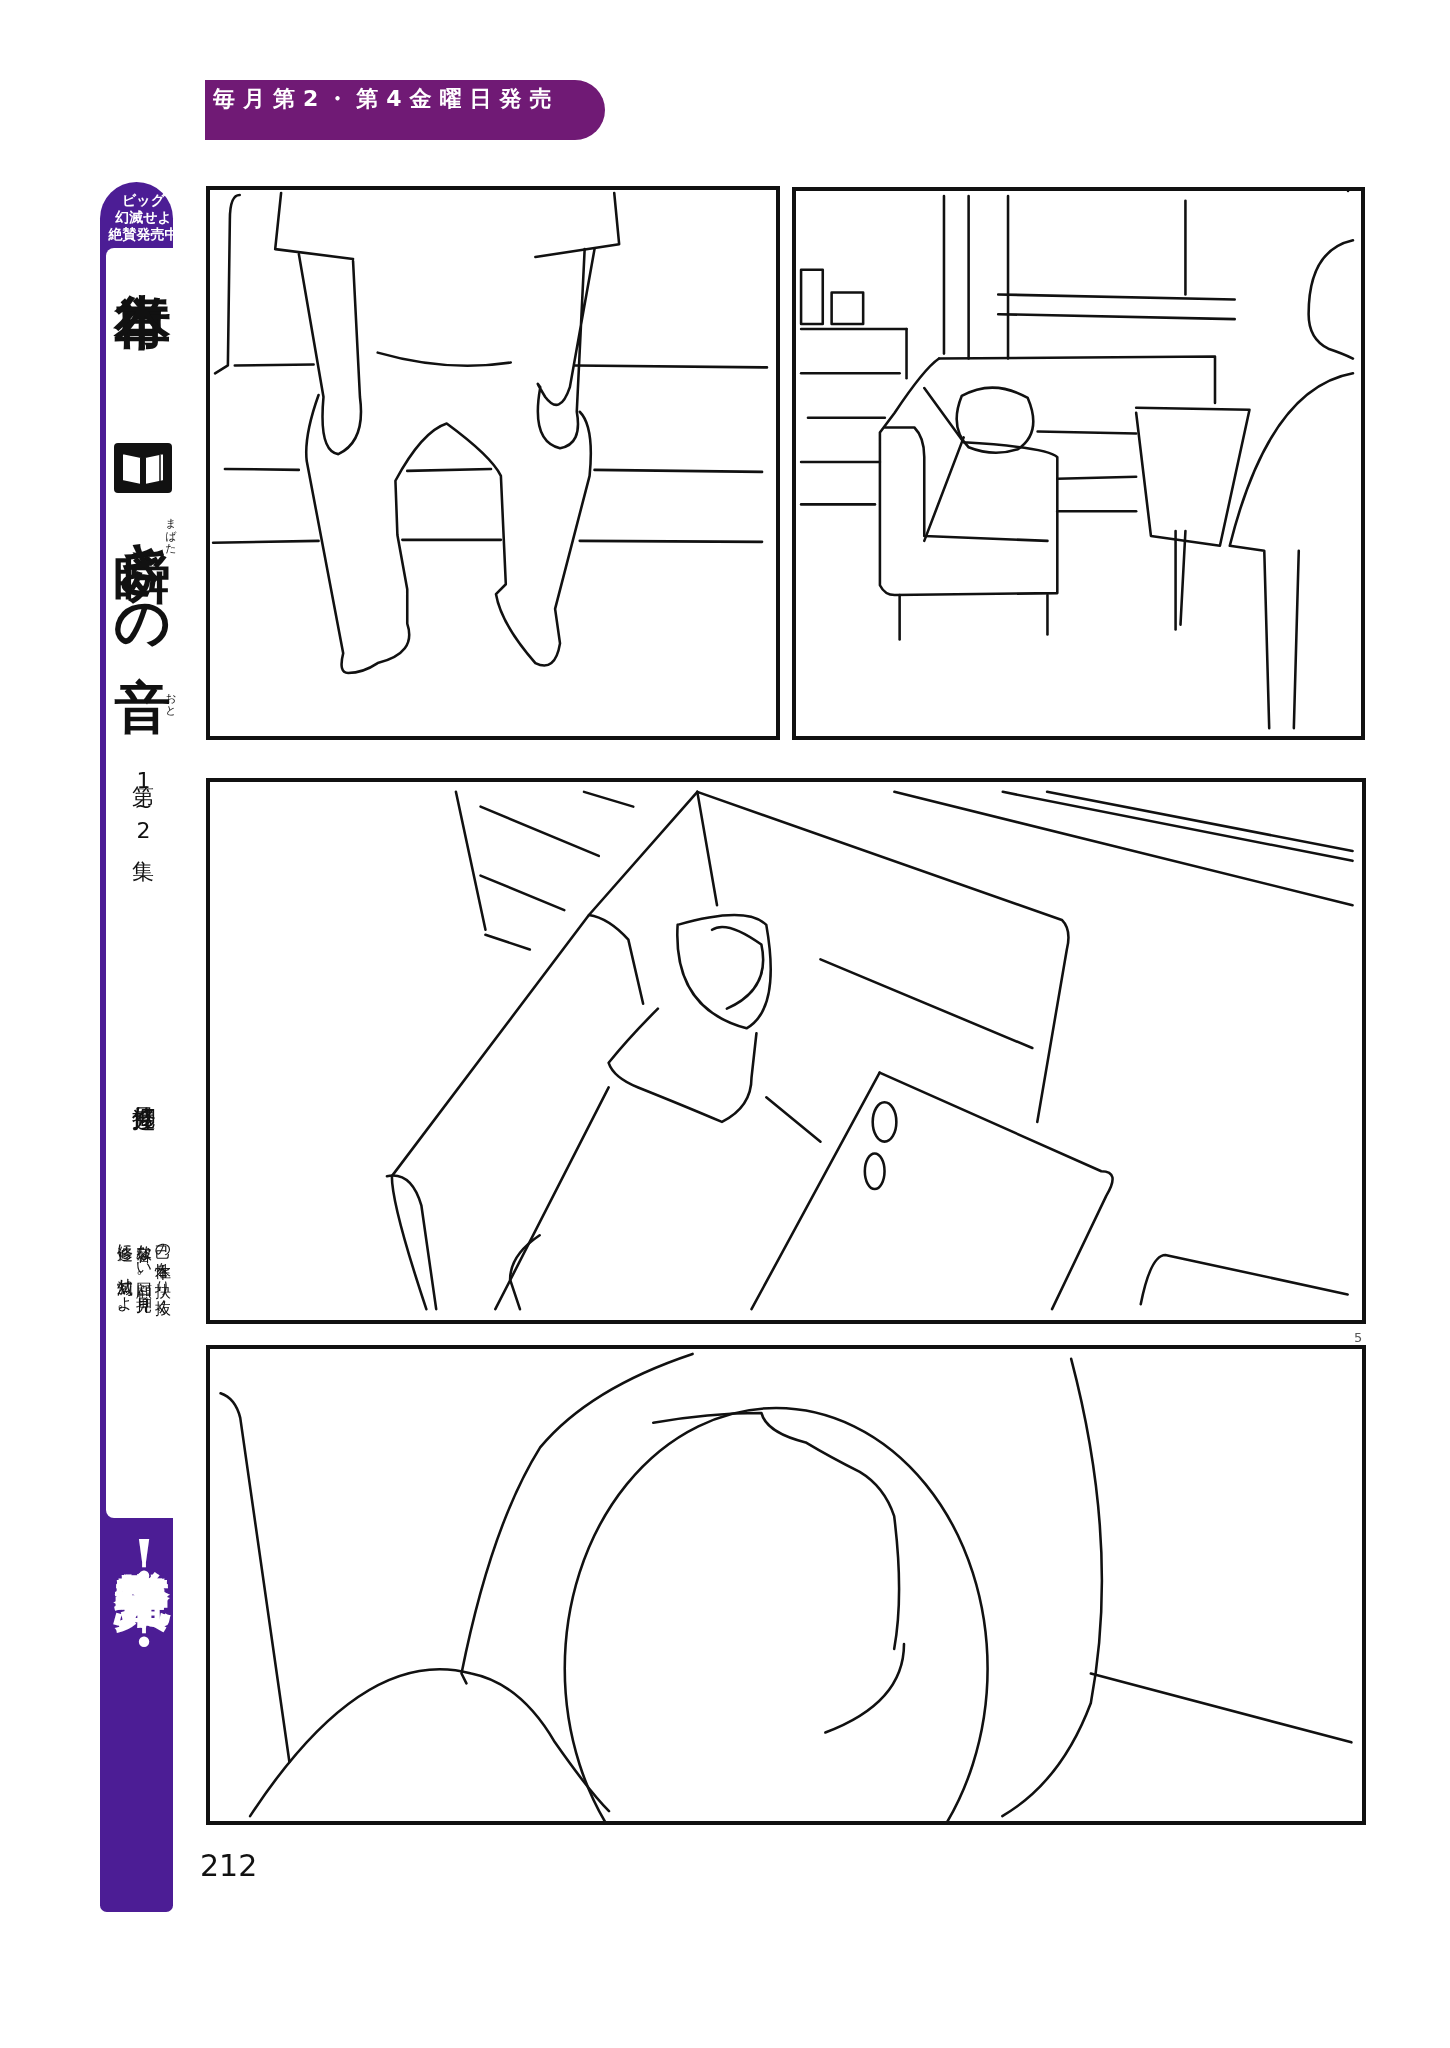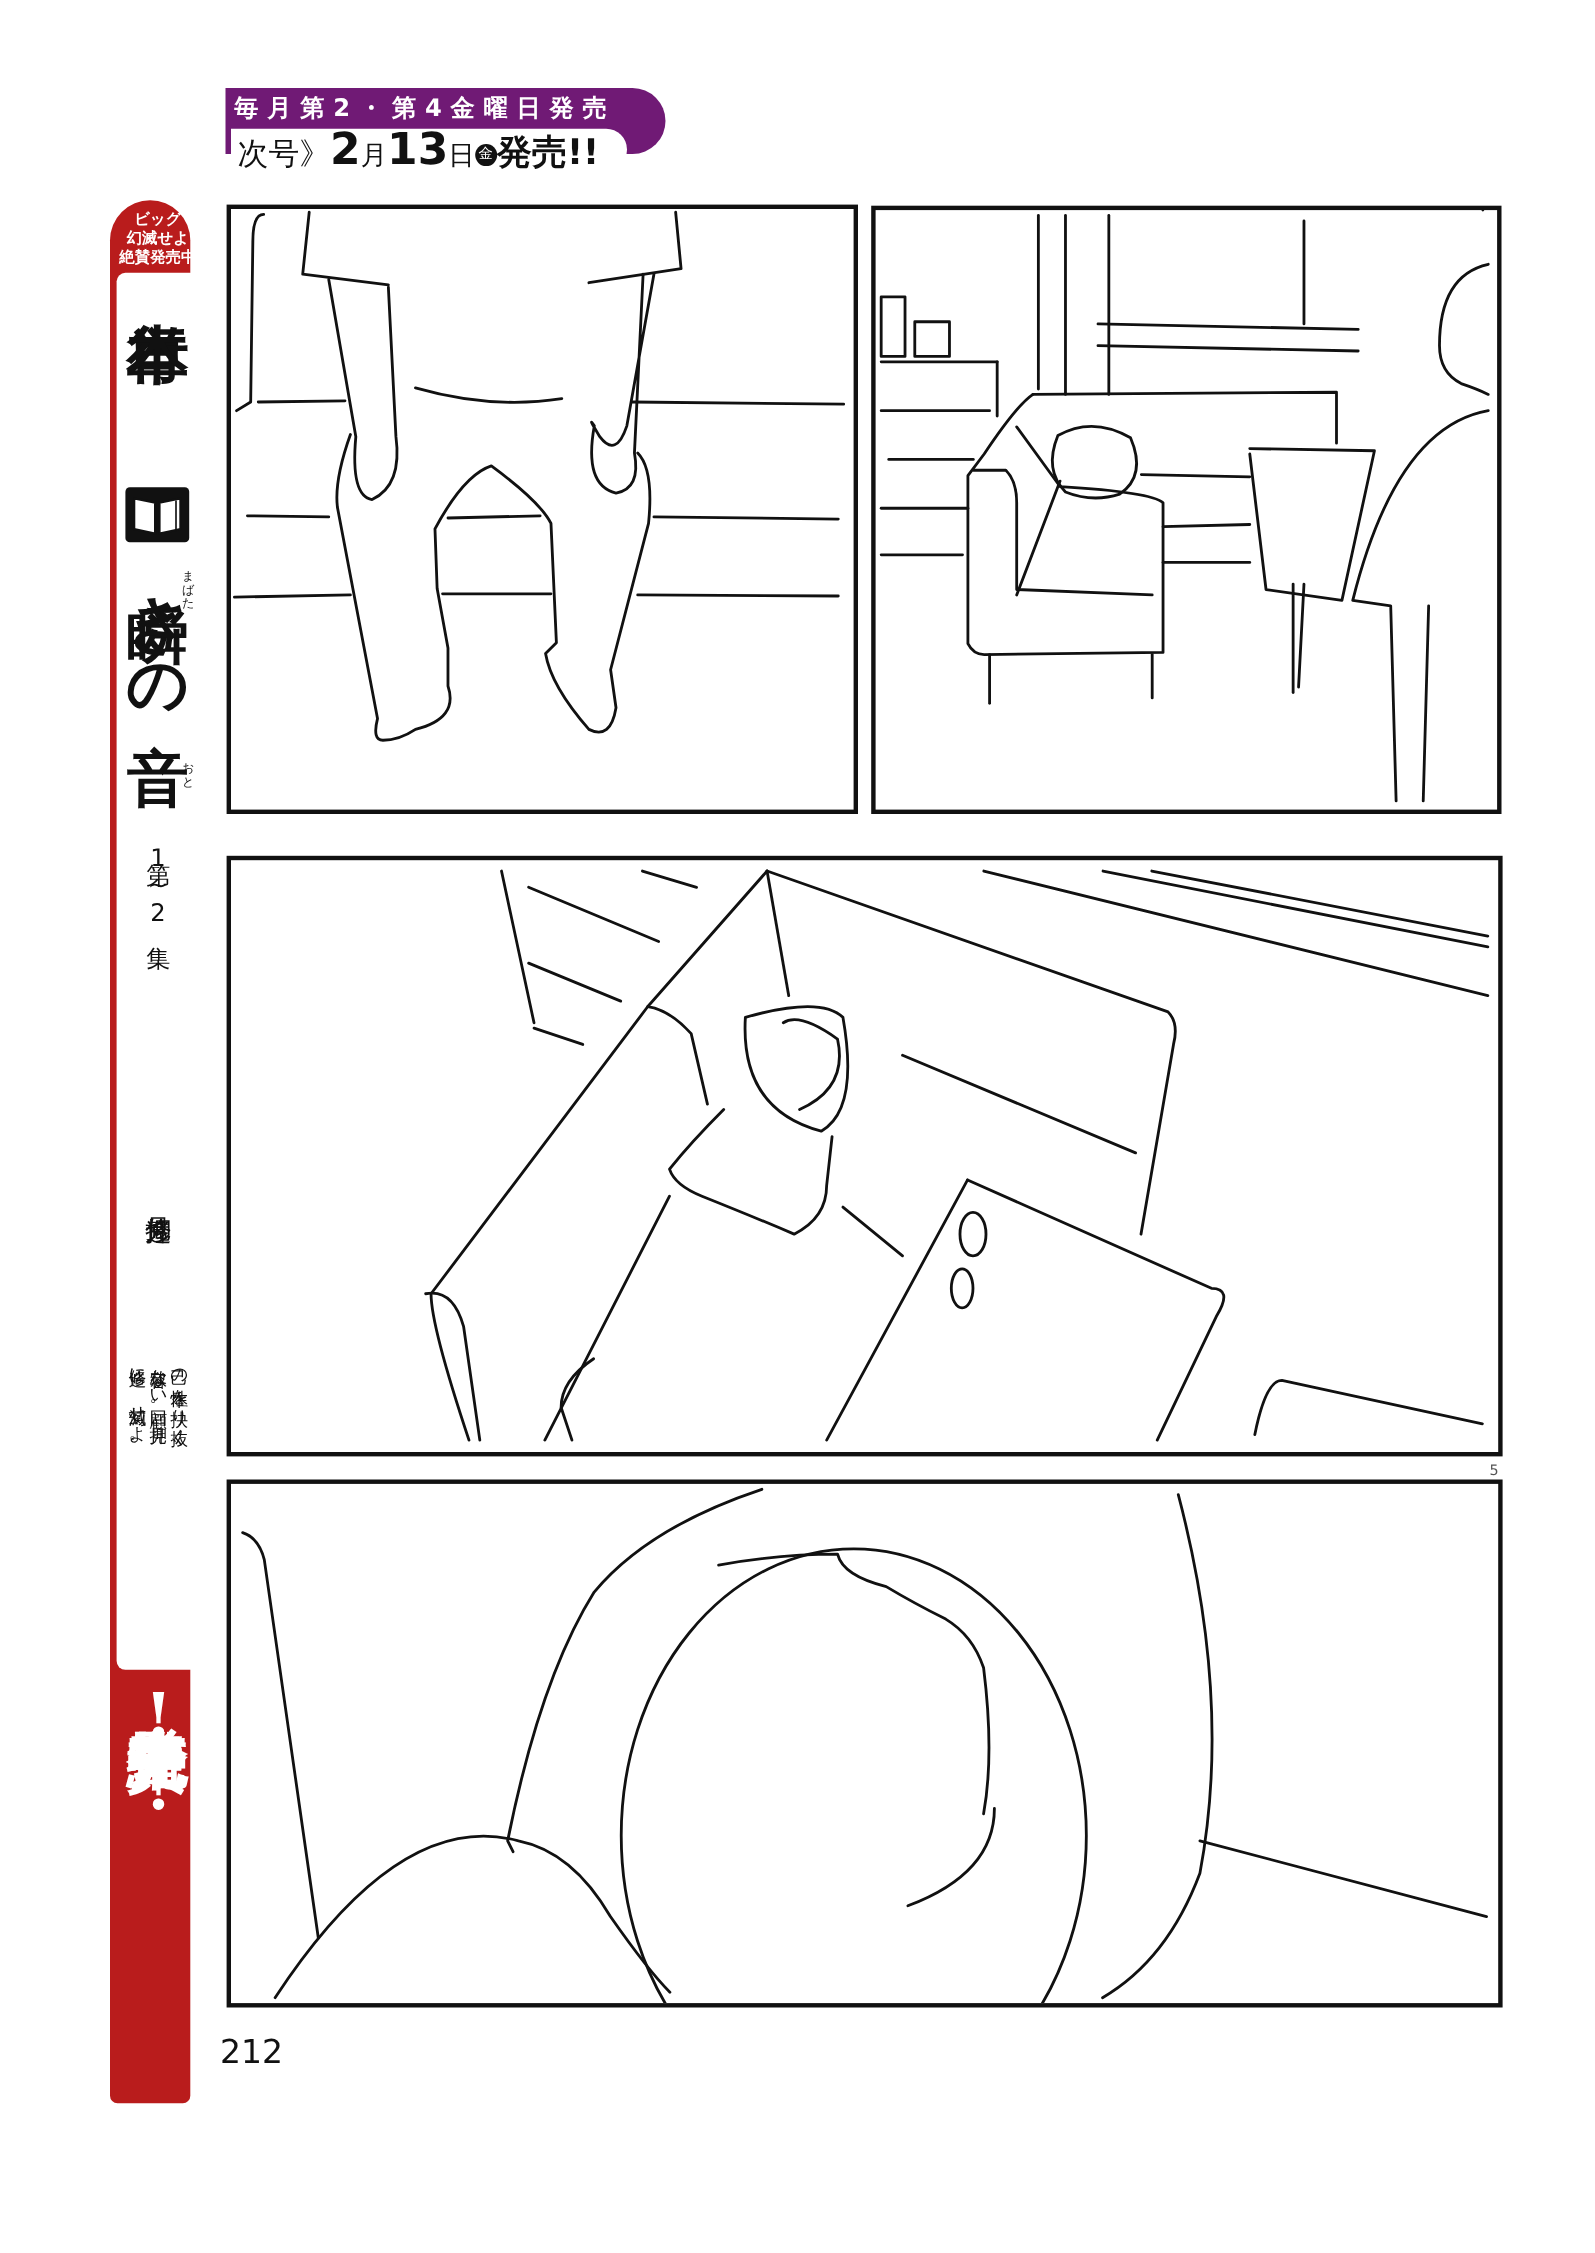"次号》2月13日 金 発売!!" div.hdr-bottom { html: <div> <div> <span>次号</span><span>》</span><span>2</span><span>月</span><span>13</span><span>日</span><span>金</span><span>発売!!</span> </div> </div> -> none }
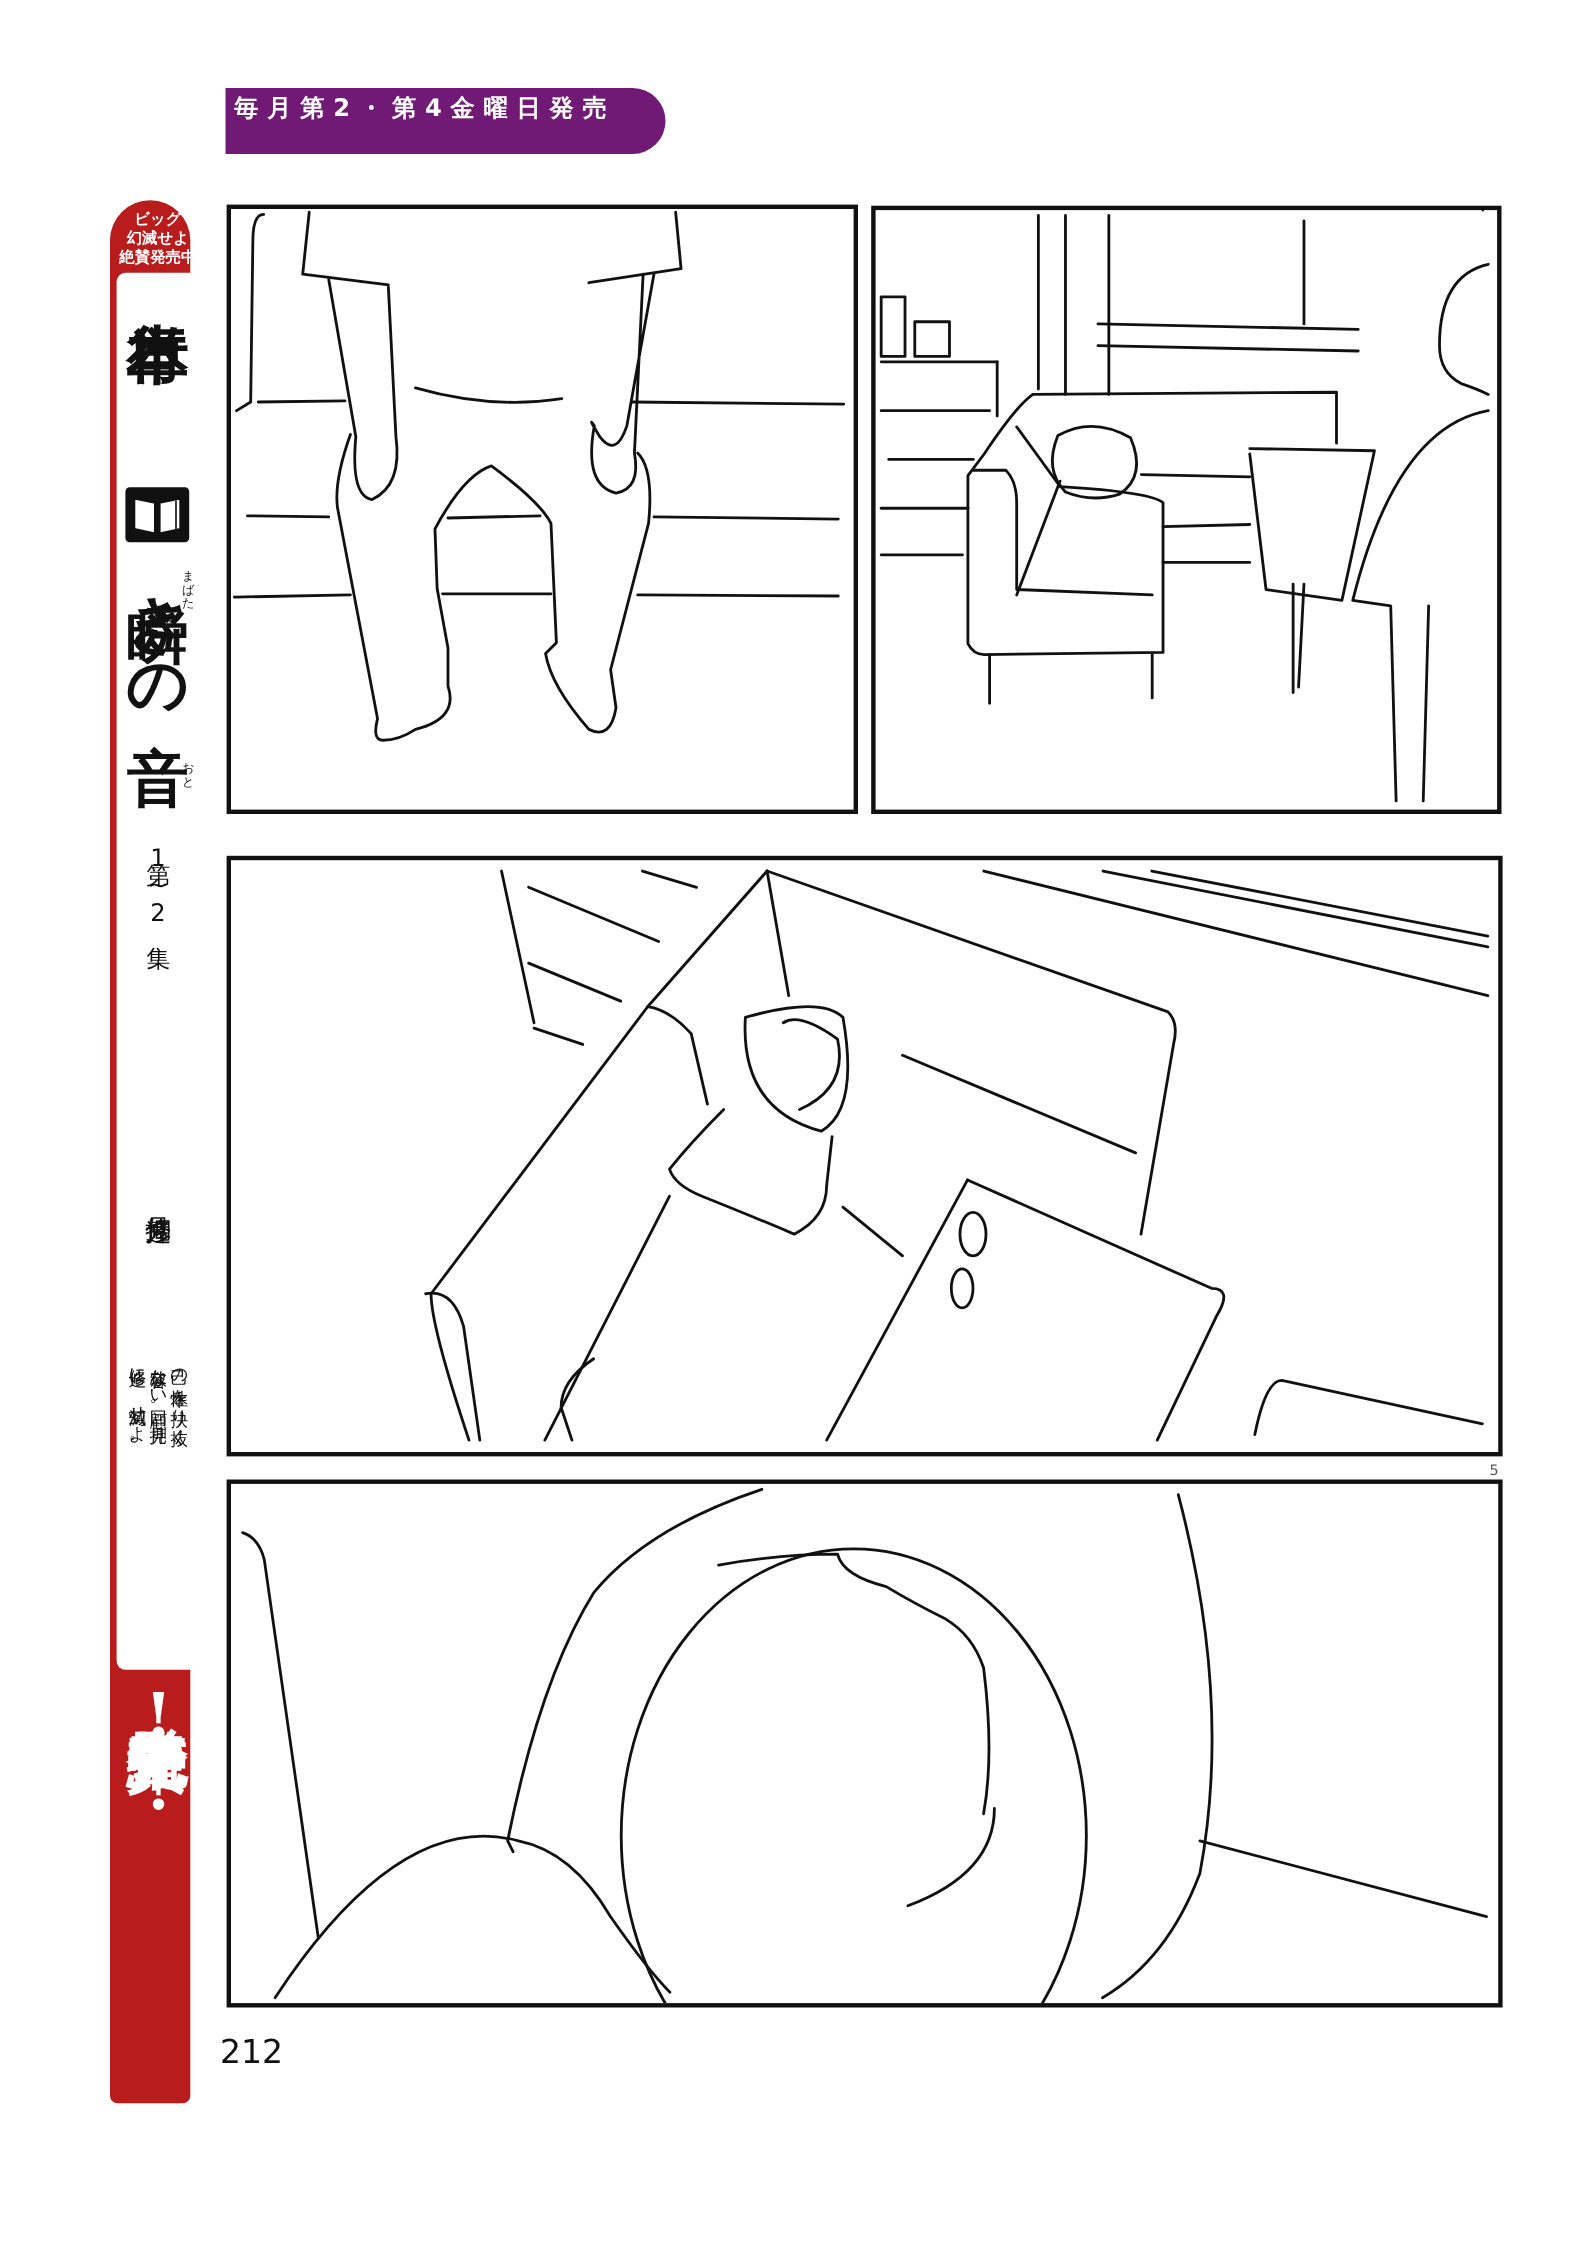"ビッグ" .side { background: #b91c1c -> #4c1d95 }
